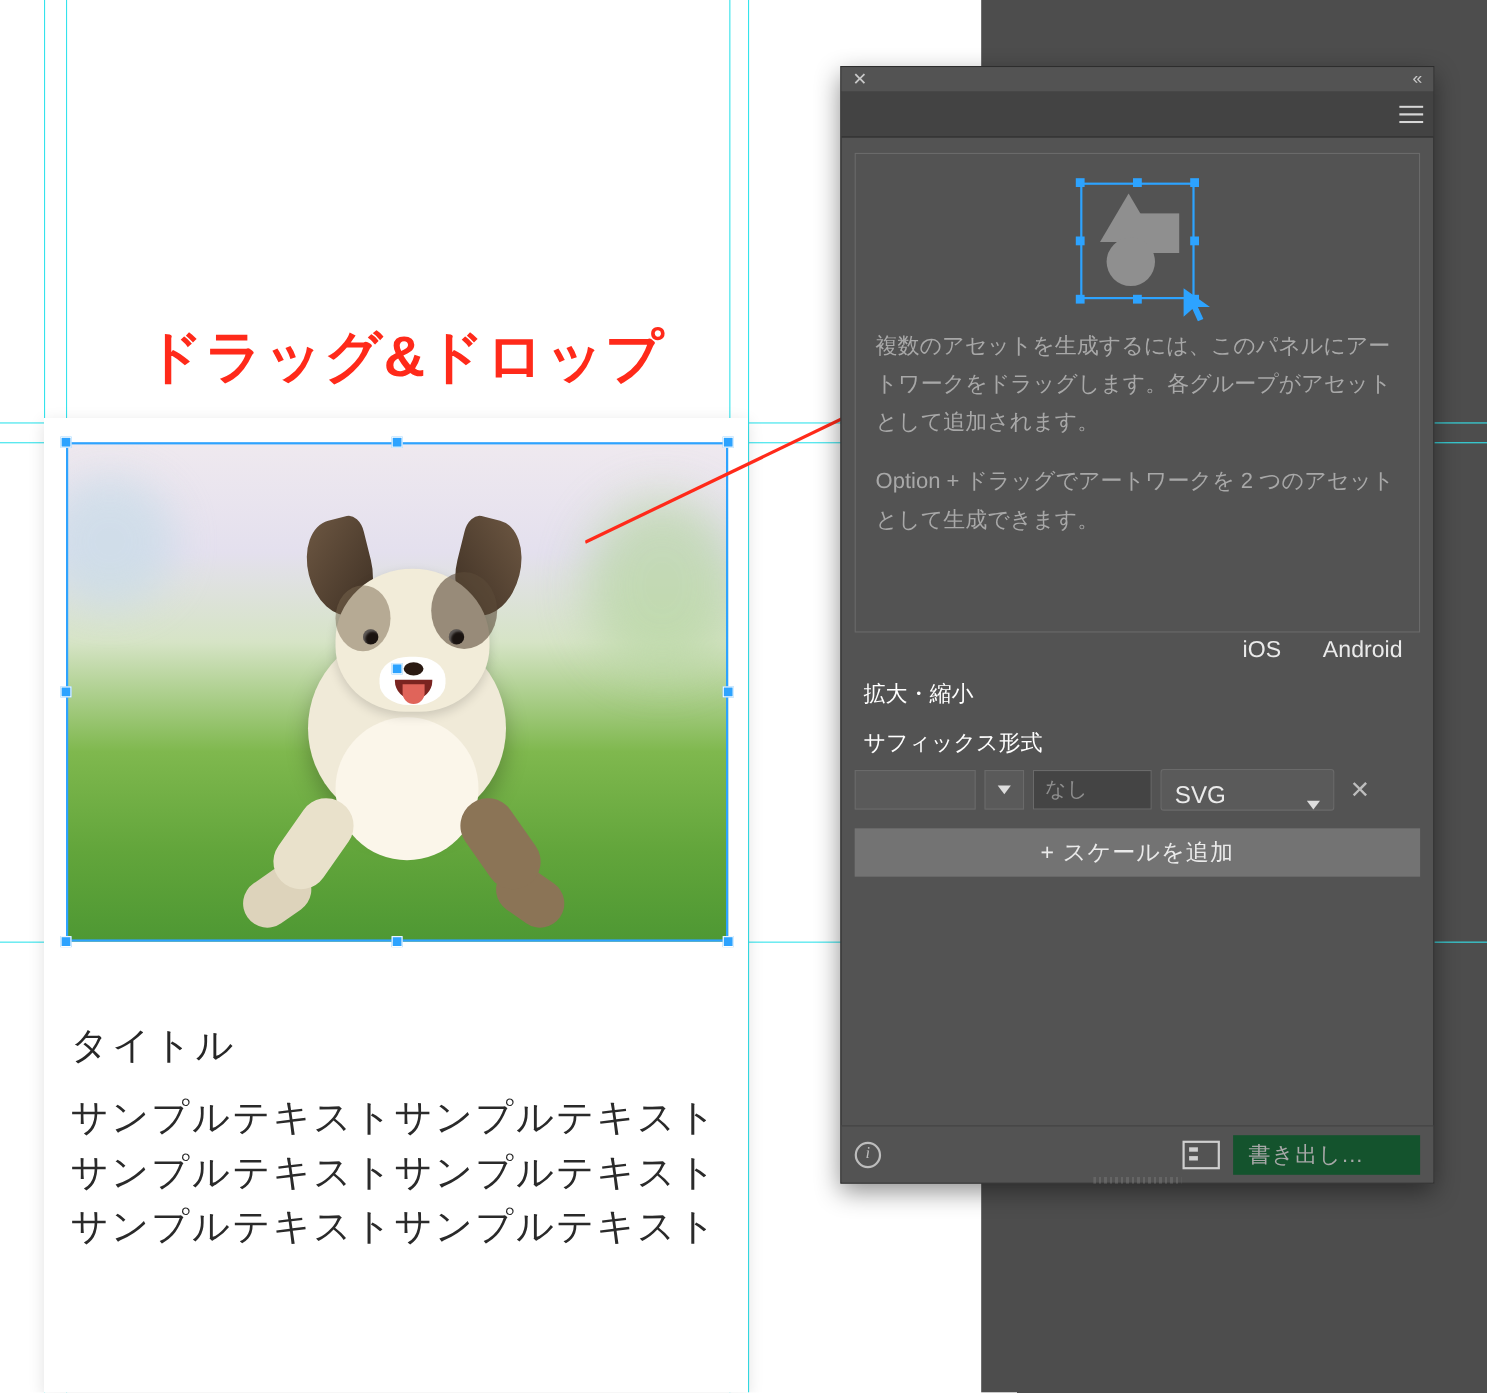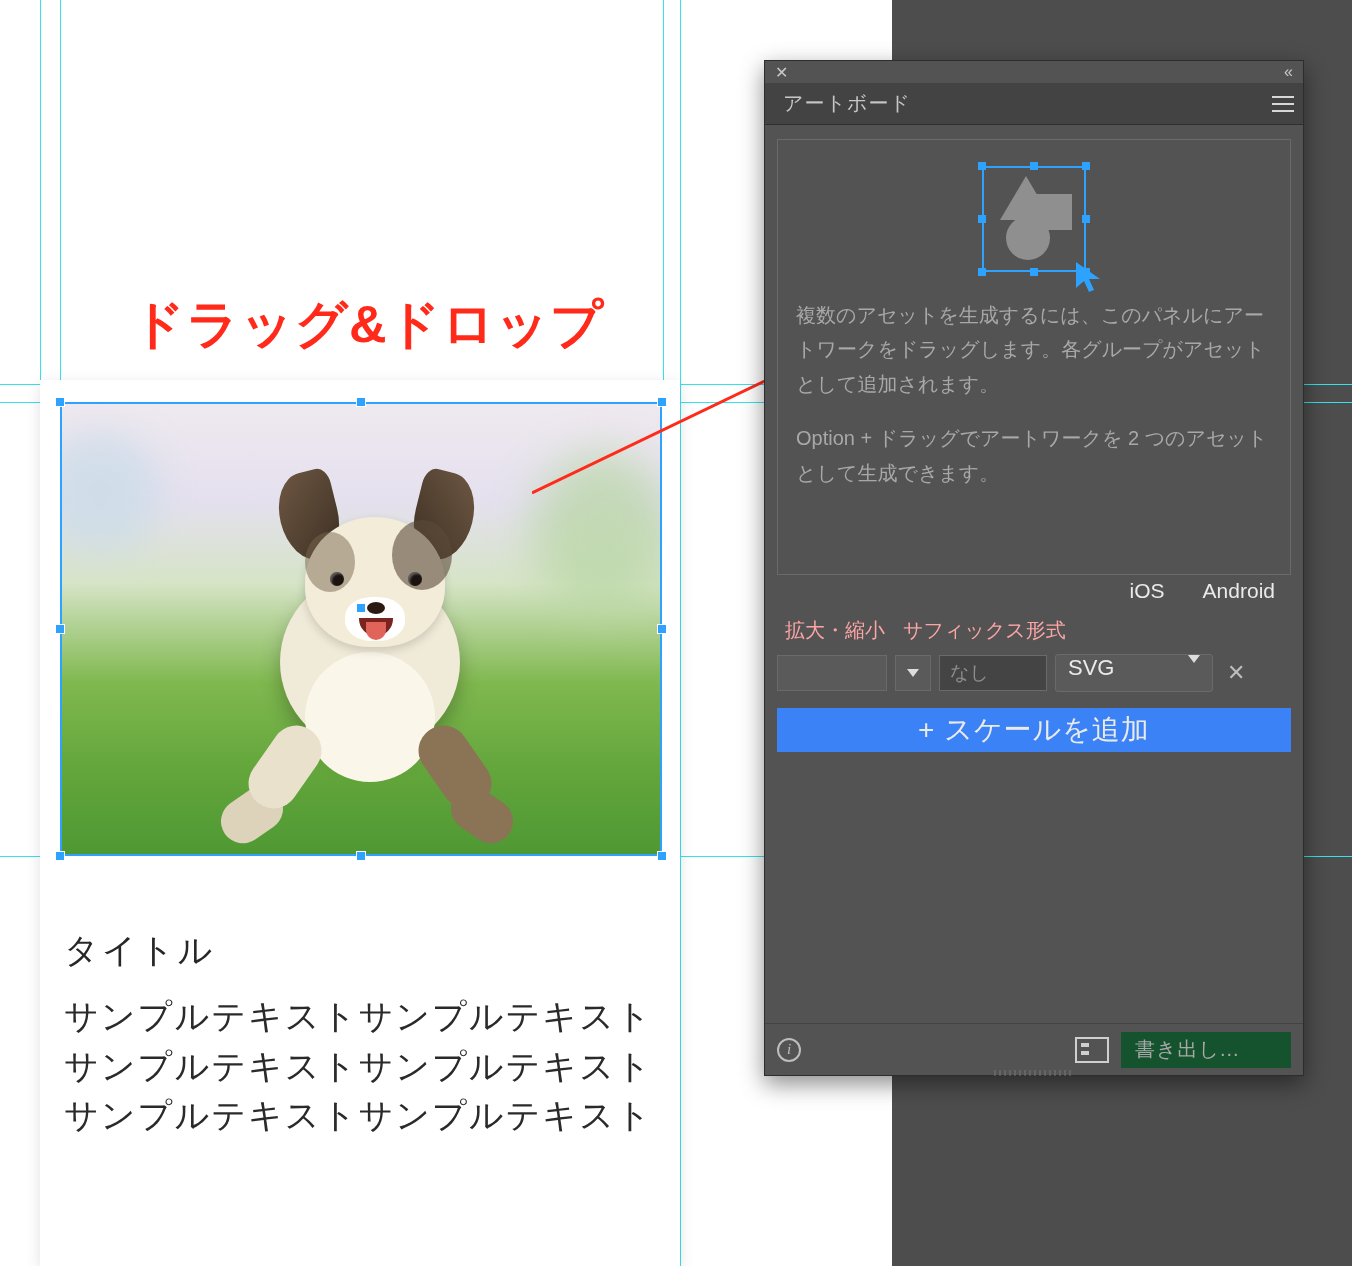"アートボード" div.panel-tab { html: <div>アートボード</div> -> none }
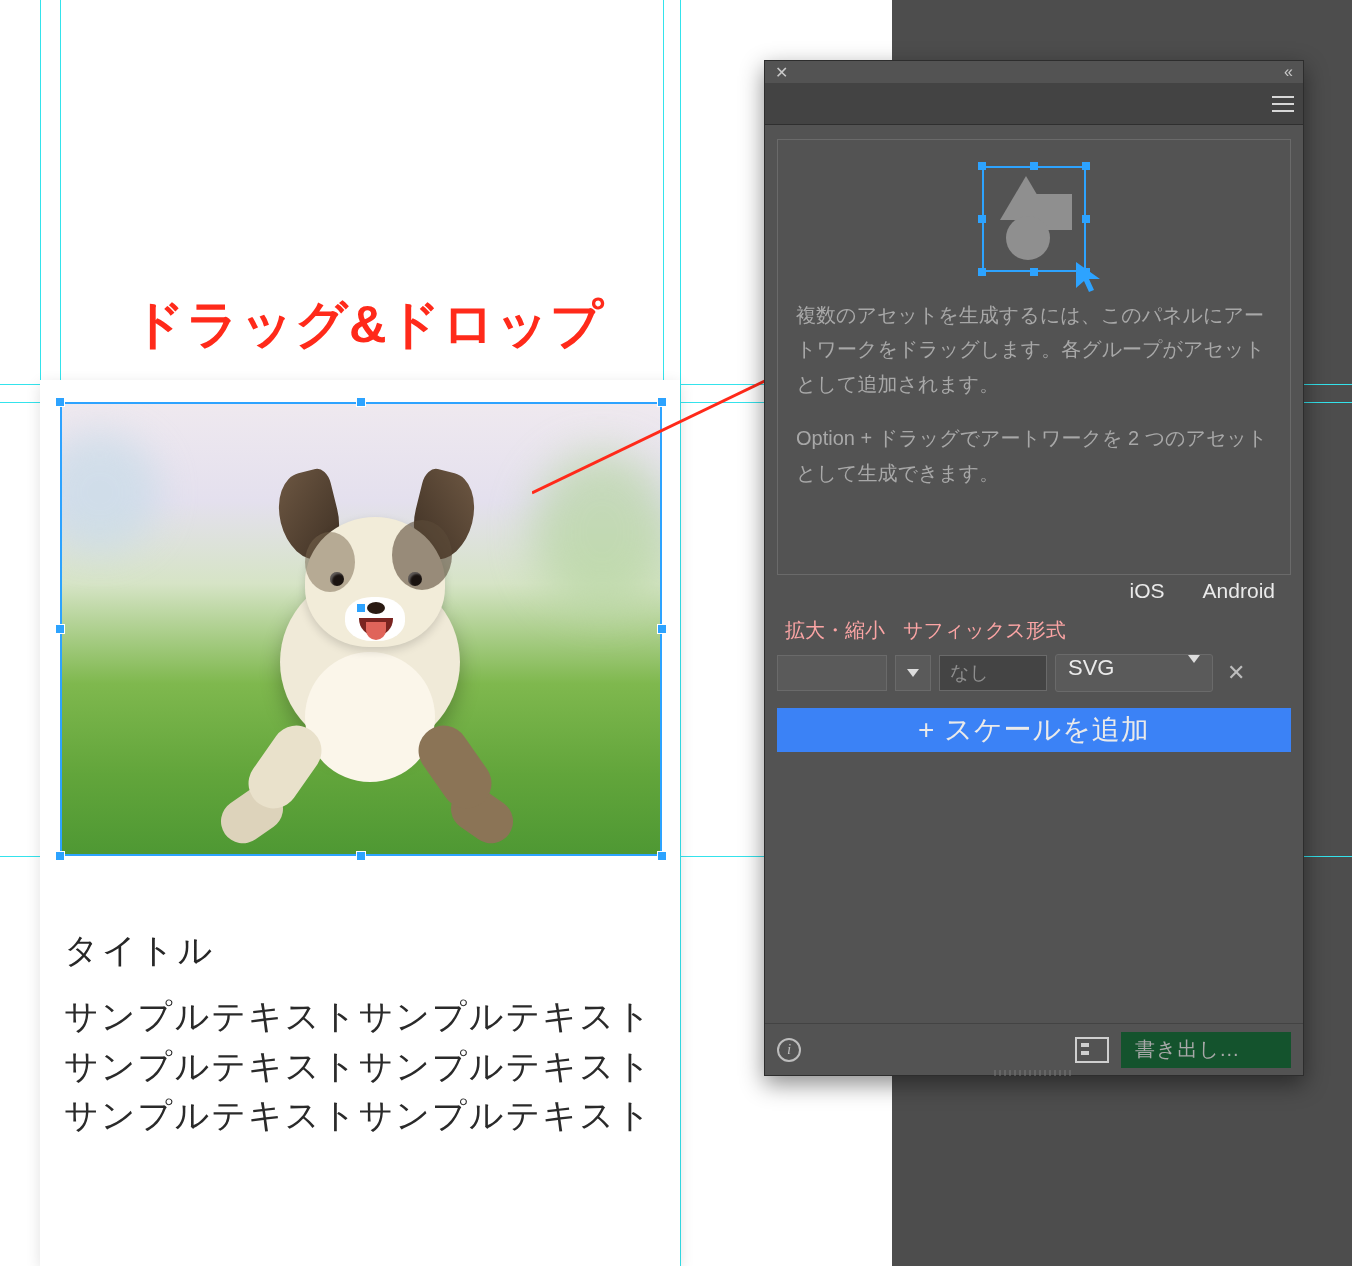"拡大・縮小" .settings-hdr { color: #fca5a5 -> #ffffff; flex-direction: none -> column }
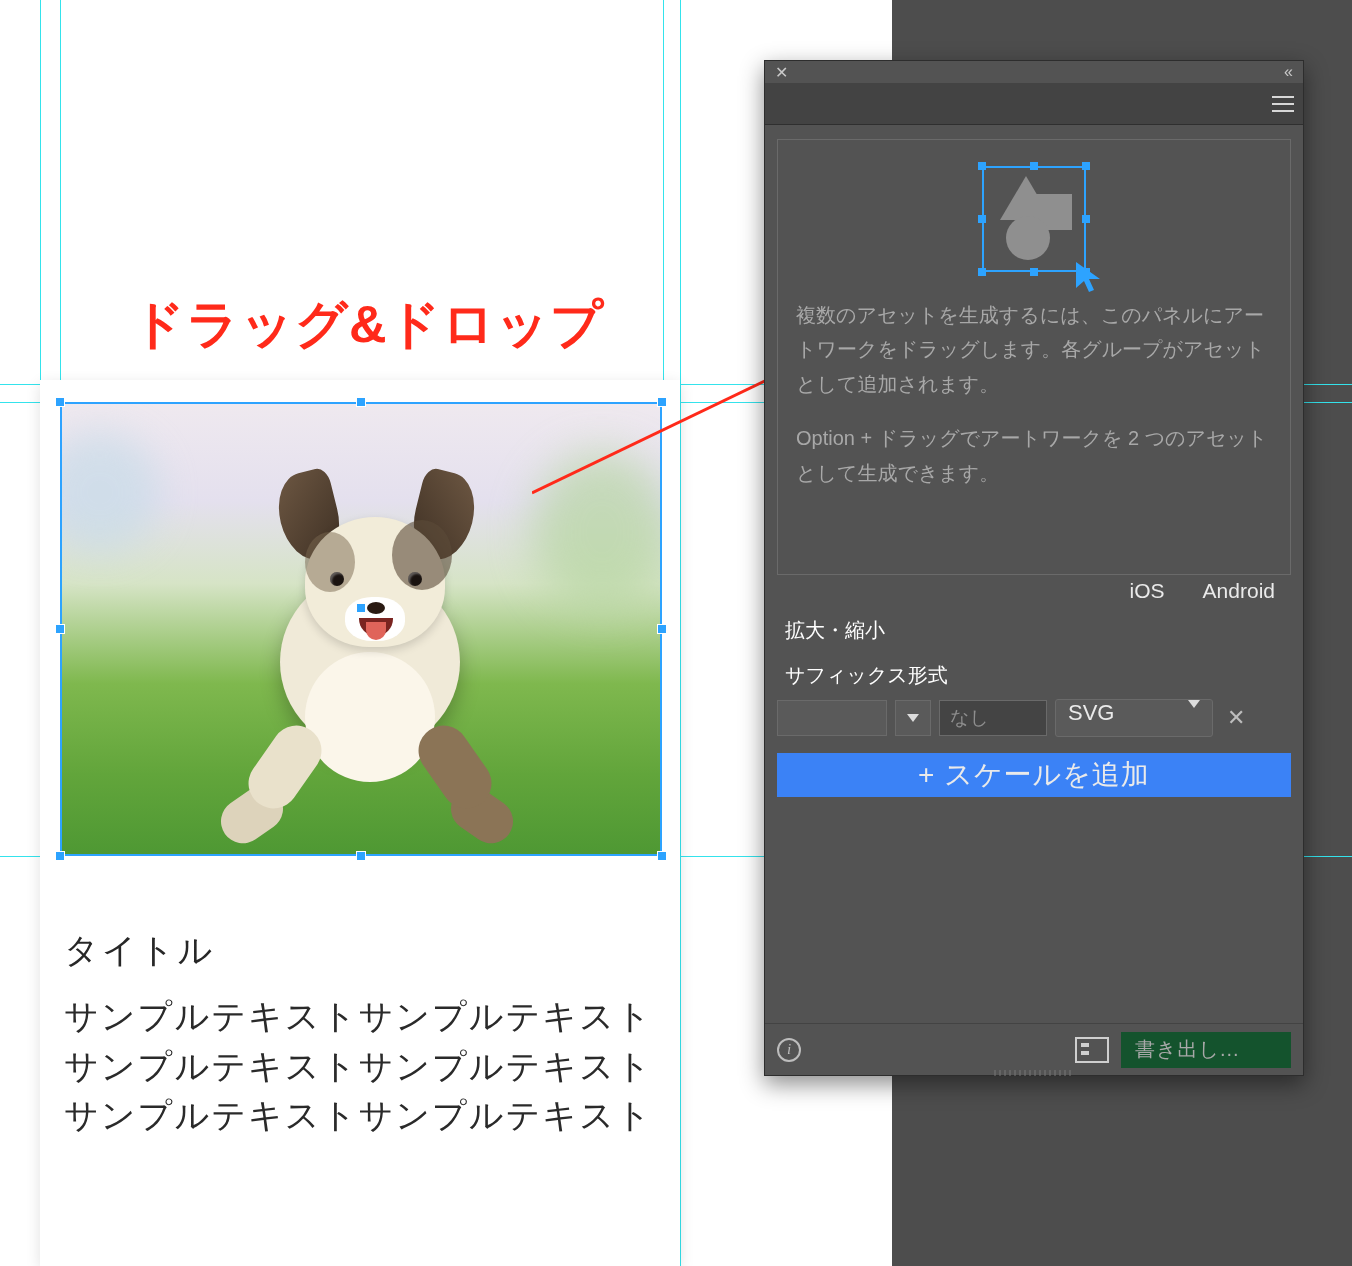"SVG" .format-dd { align-items: flex-start -> flex-end }
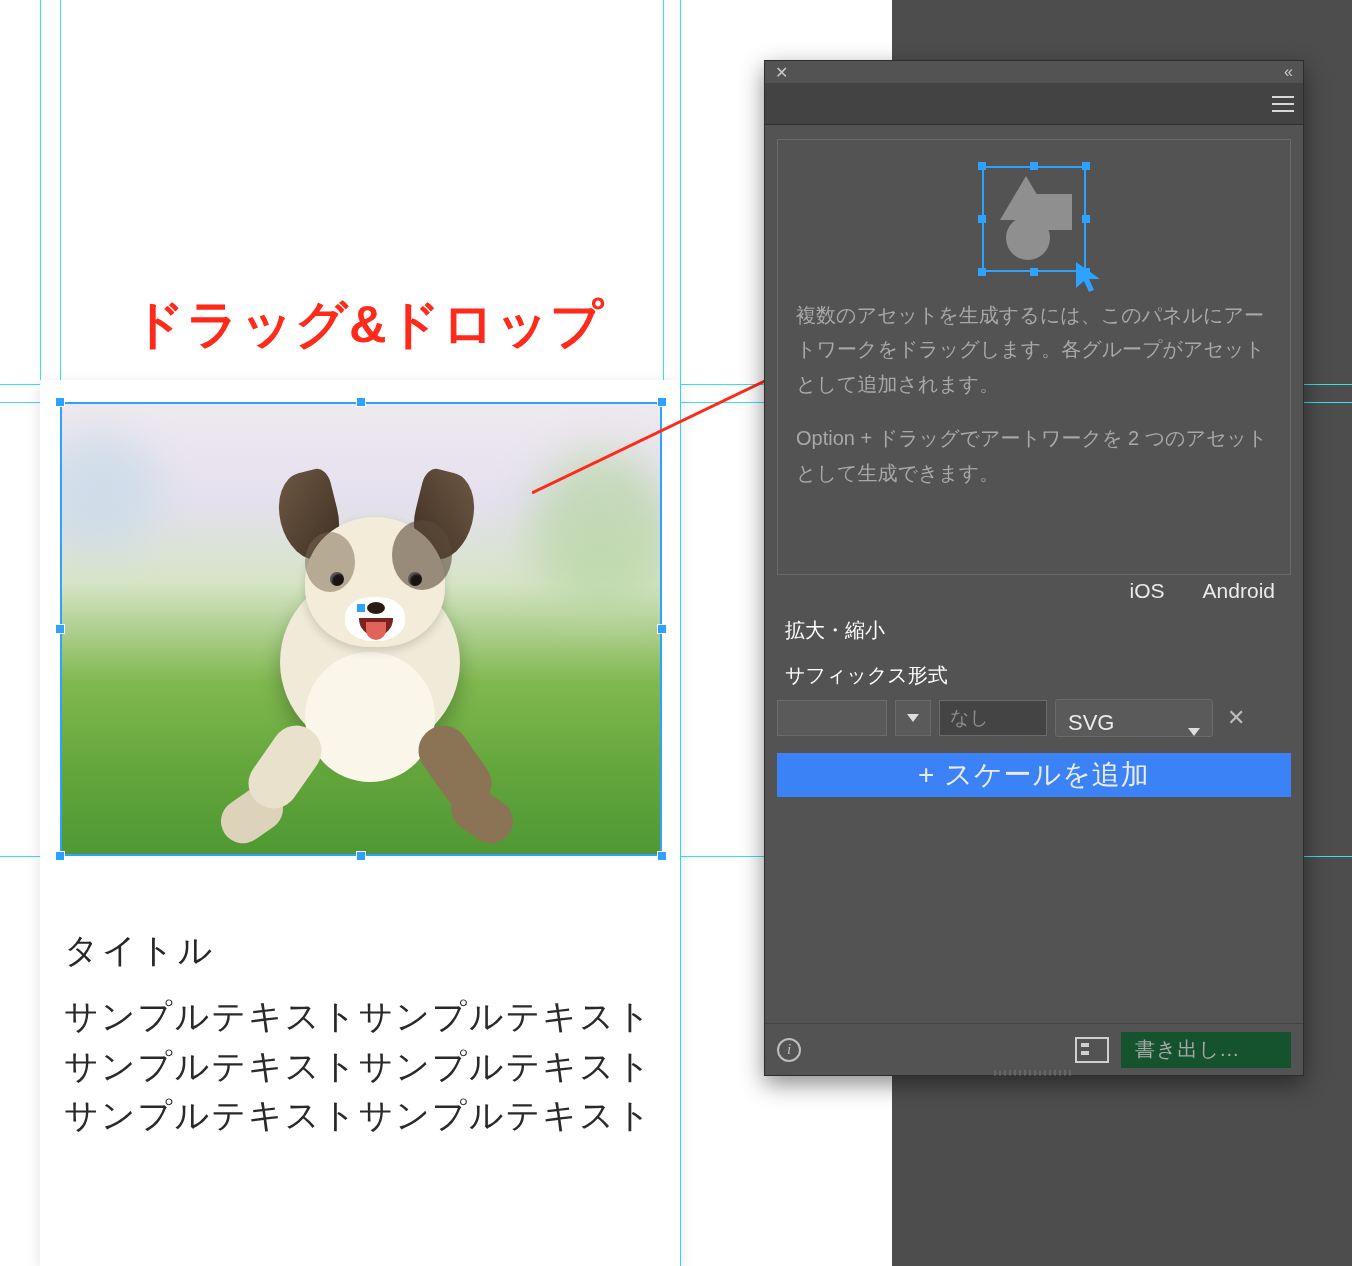"+ スケールを追加" .add-scale { background: #3b82f6 -> #737373; font-size: 28px -> 21px }
